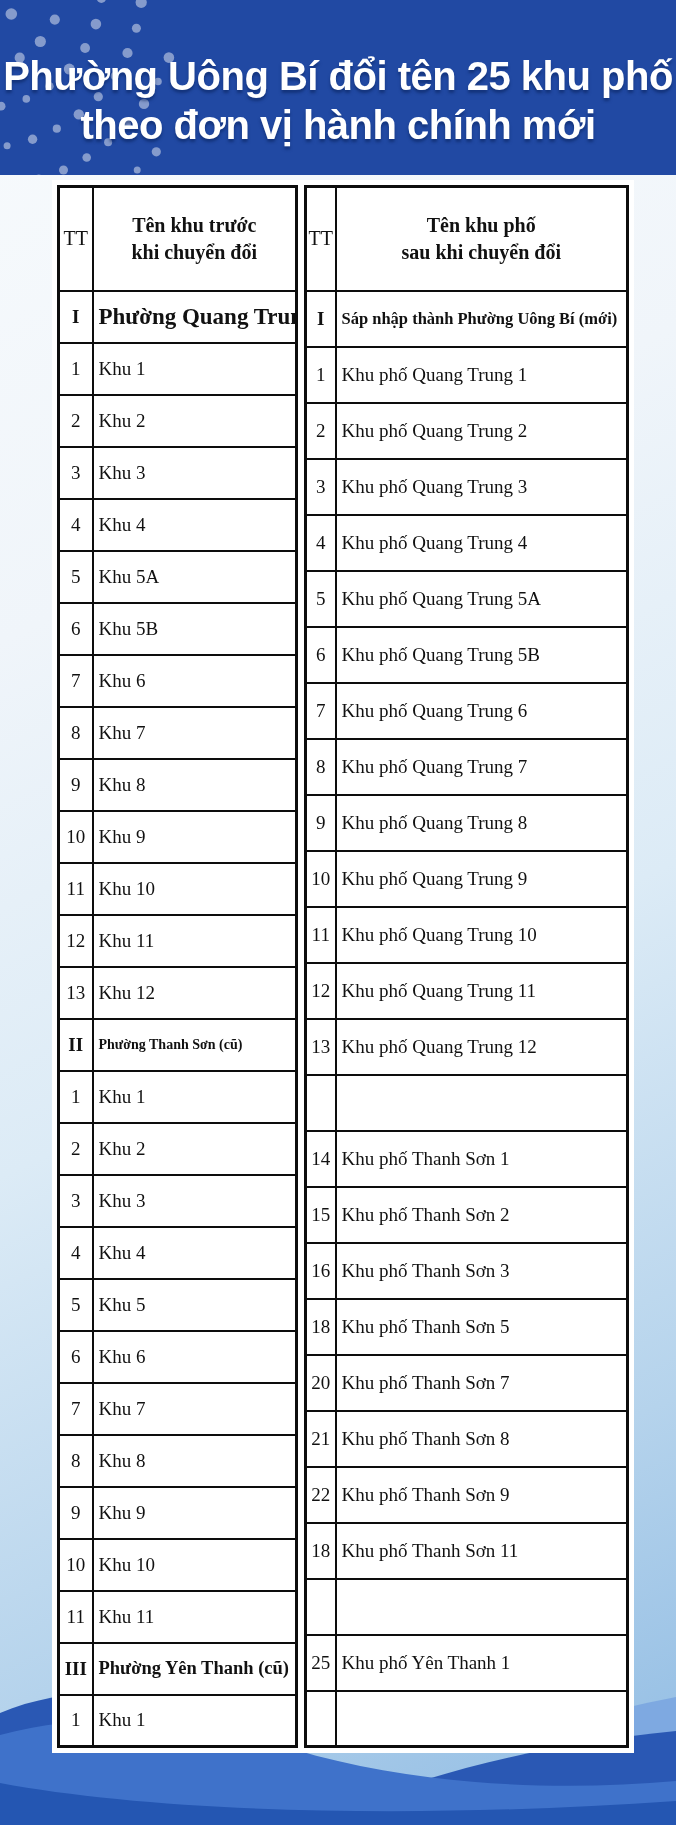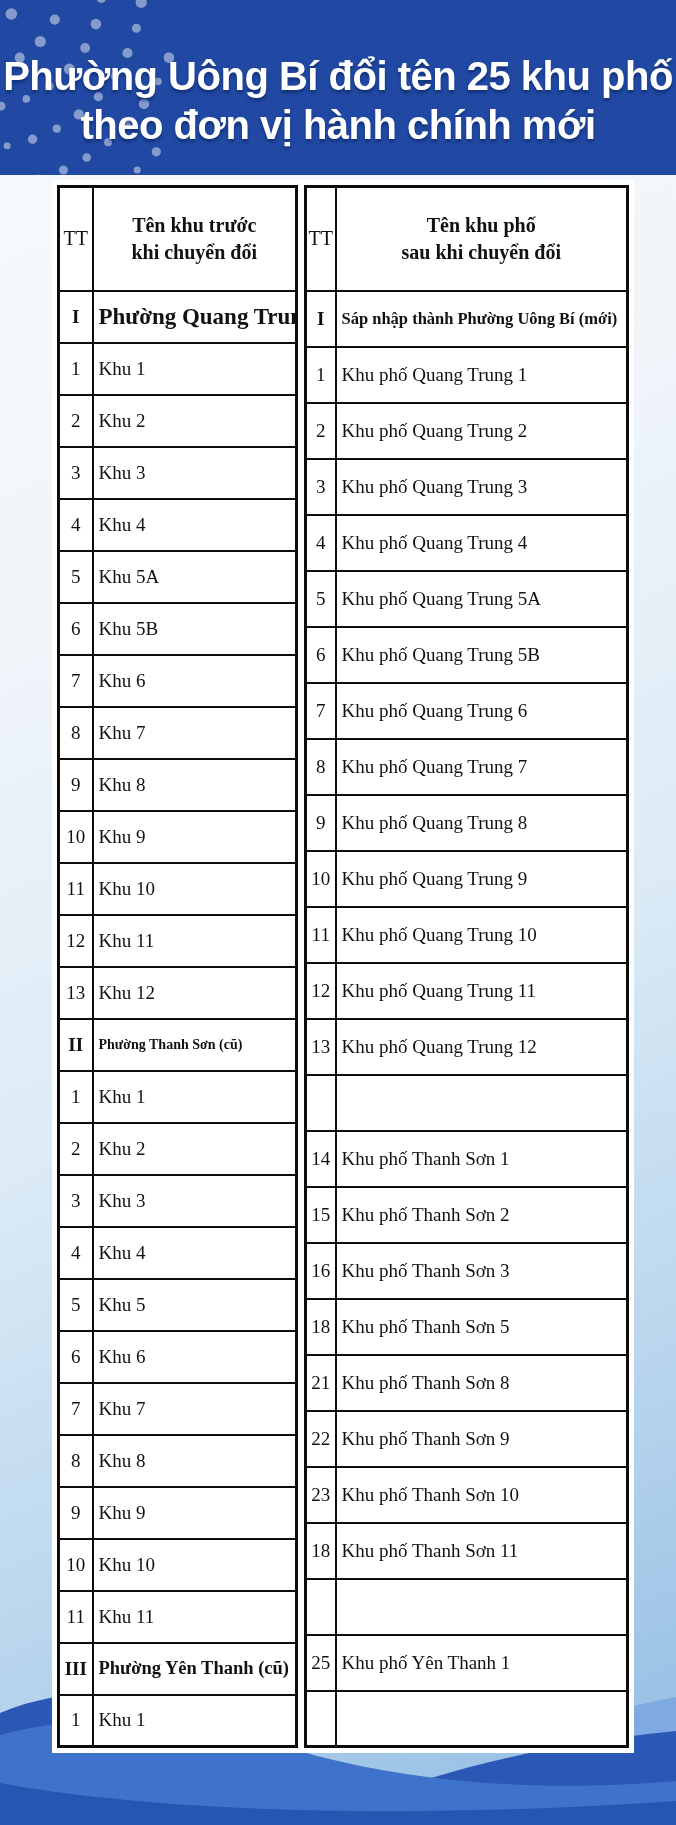"20" tr.body-row { html: none -> <tr> <td>20</td> <td>Khu phố Thanh Sơn 7</td> </tr> }
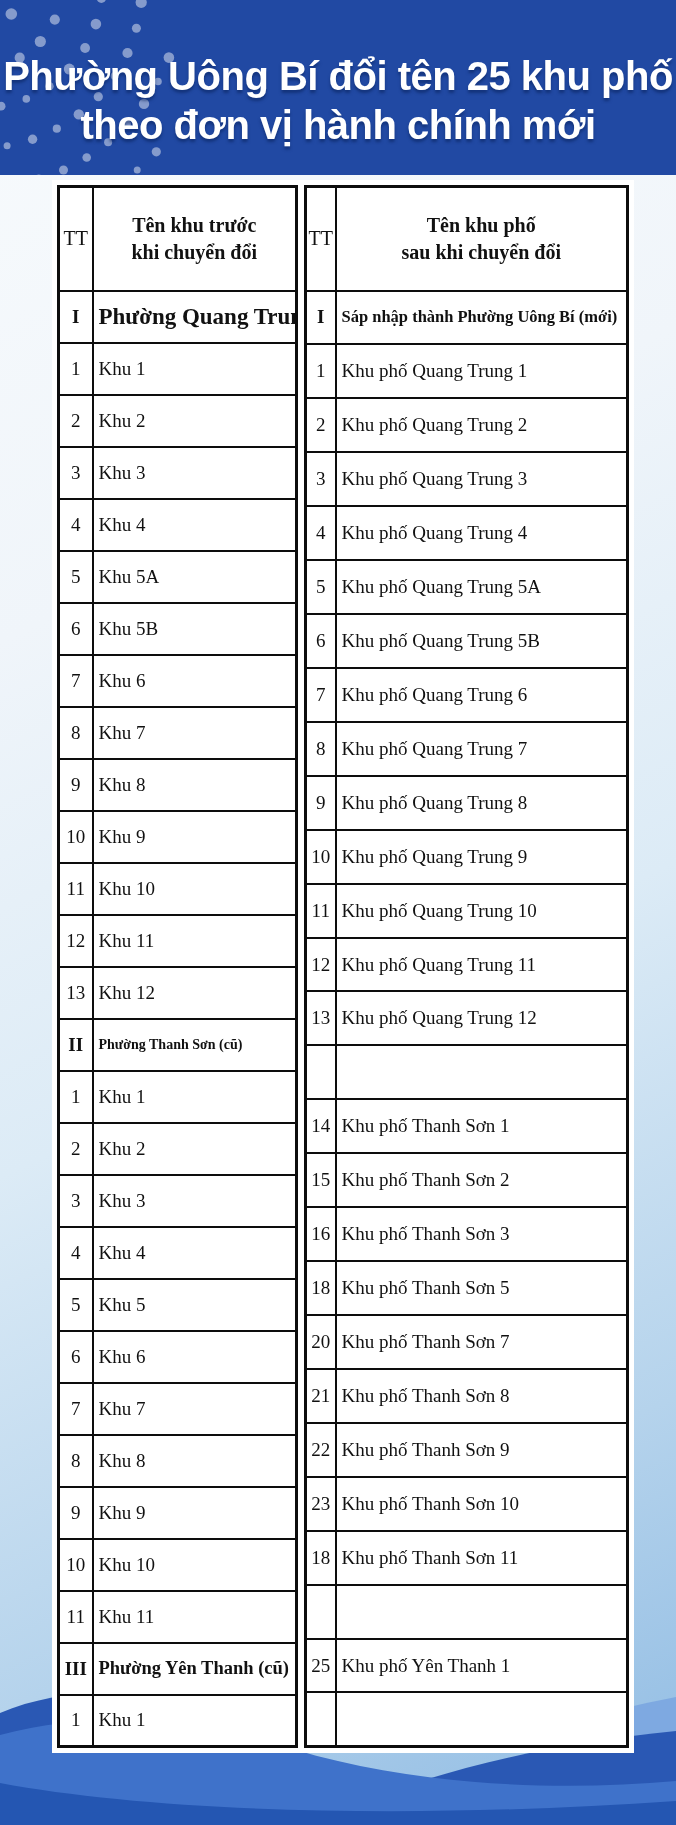"23" tr.body-row { html: <tr> <td>23</td> <td>Khu phố Thanh Sơn 10</td> </tr> -> none }
